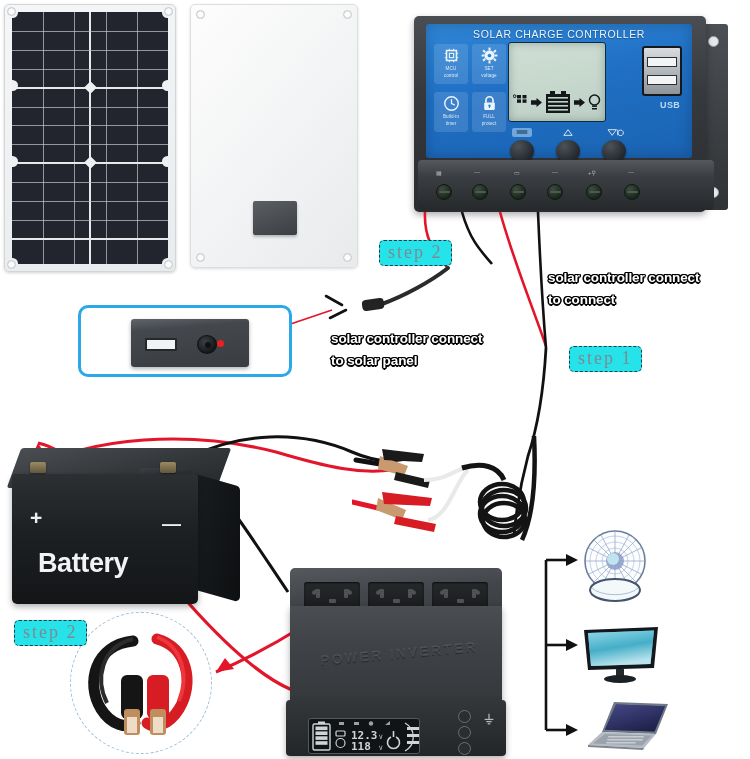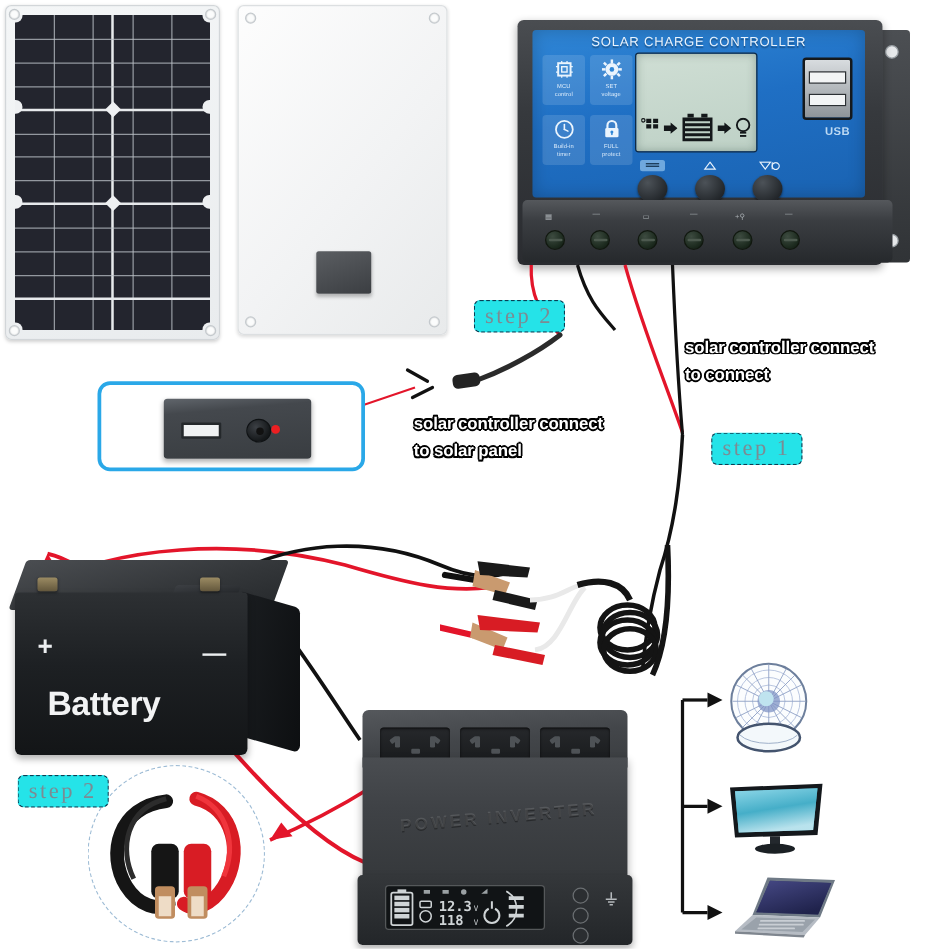"12.3" #inv-lcd { top: 8px -> 18px; width: 128px -> 112px }
